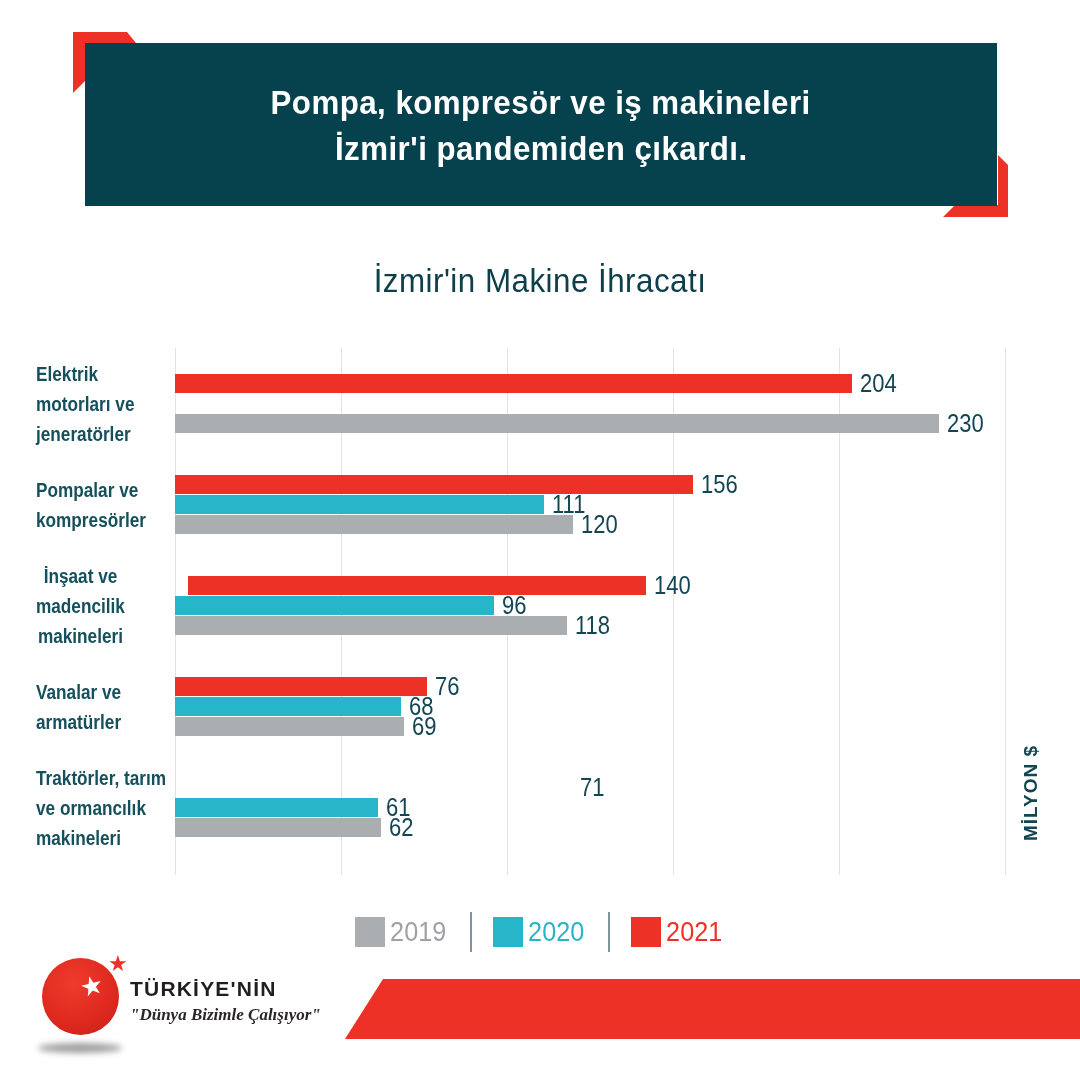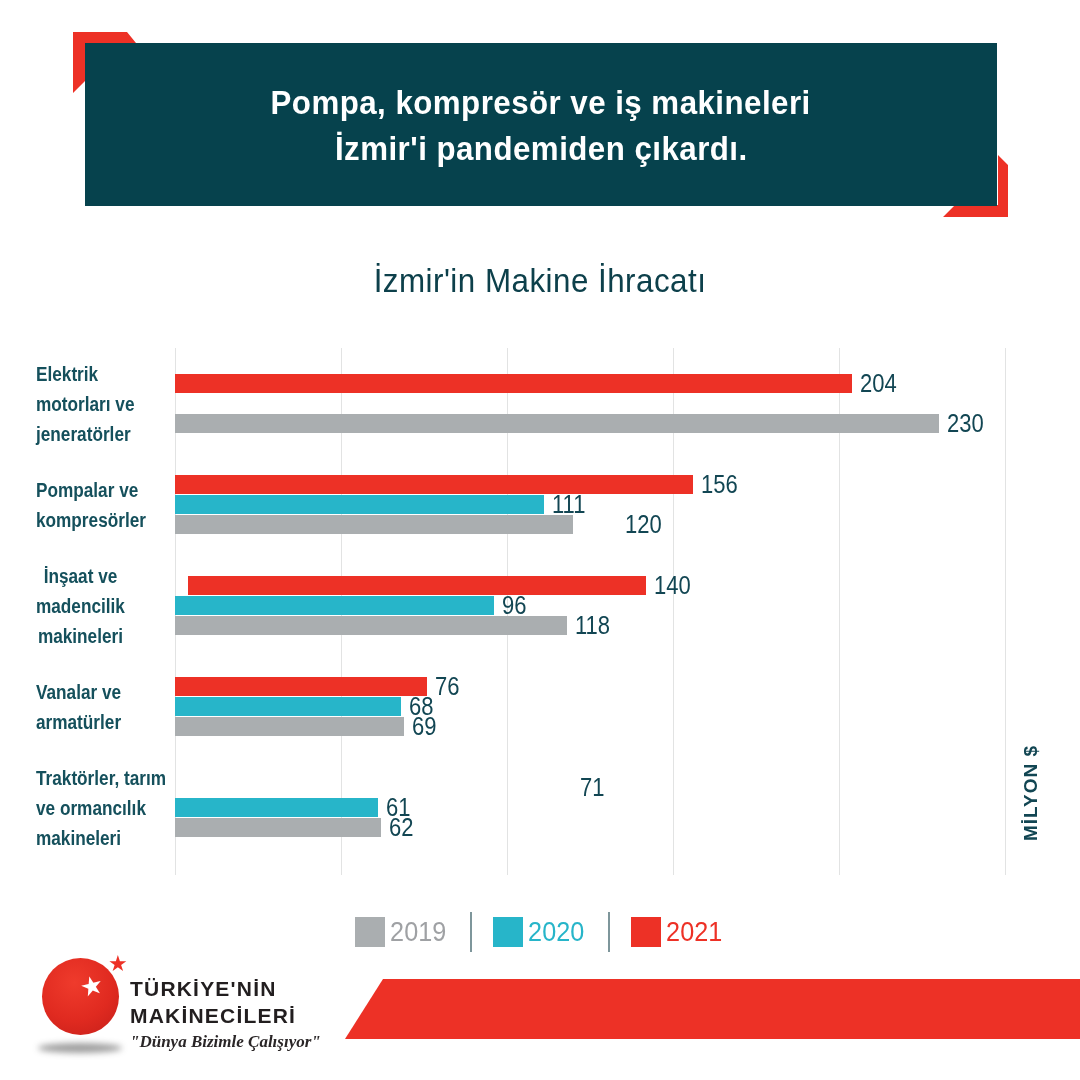"120" div.bar-row { gap: 44px -> none }
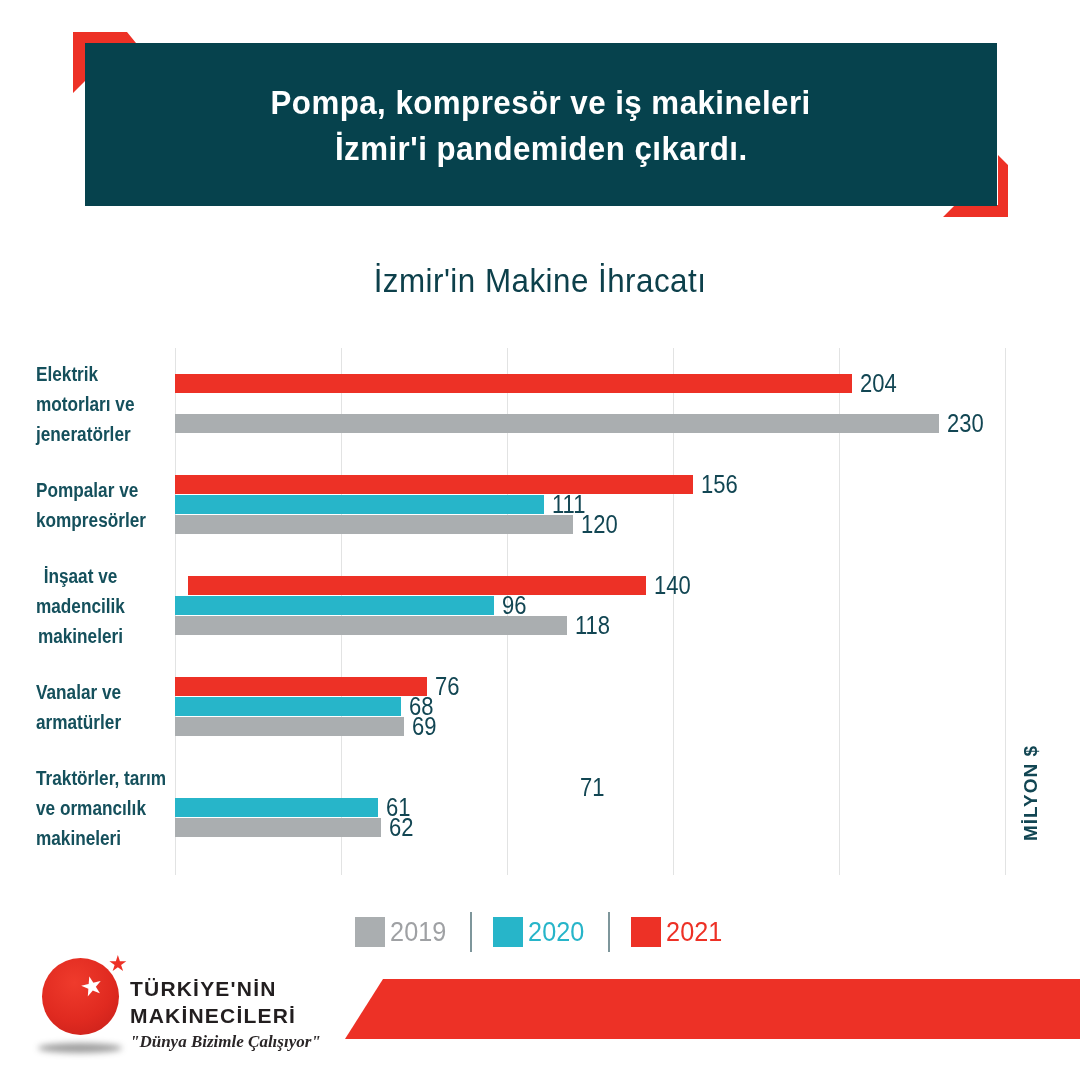"MAKİNECİLERİ" div.b-line { html: <div>MAKİNECİLERİ</div> -> none }
